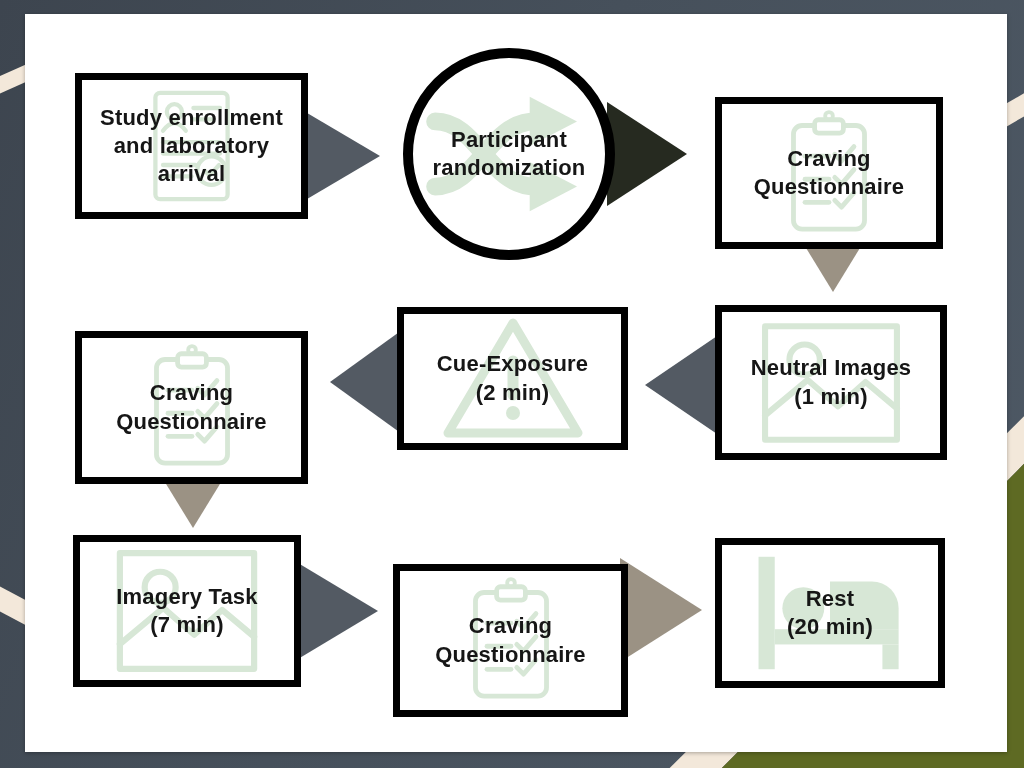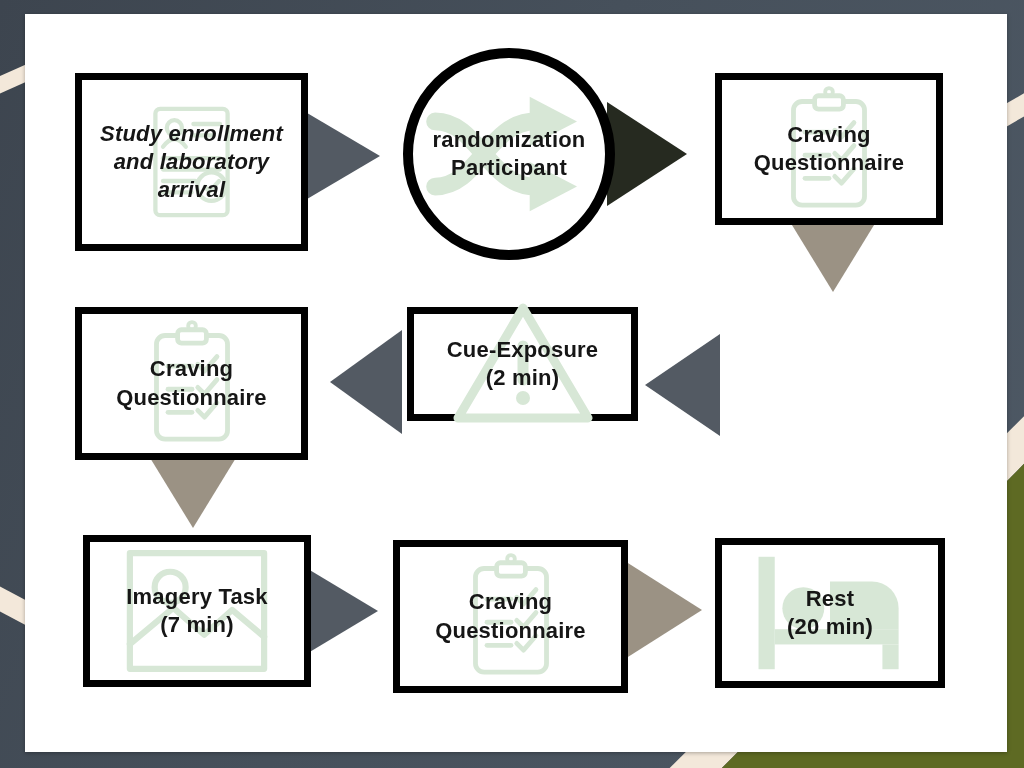"Study enrollment" div.node { font-style: italic -> none; height: 178px -> 146px }
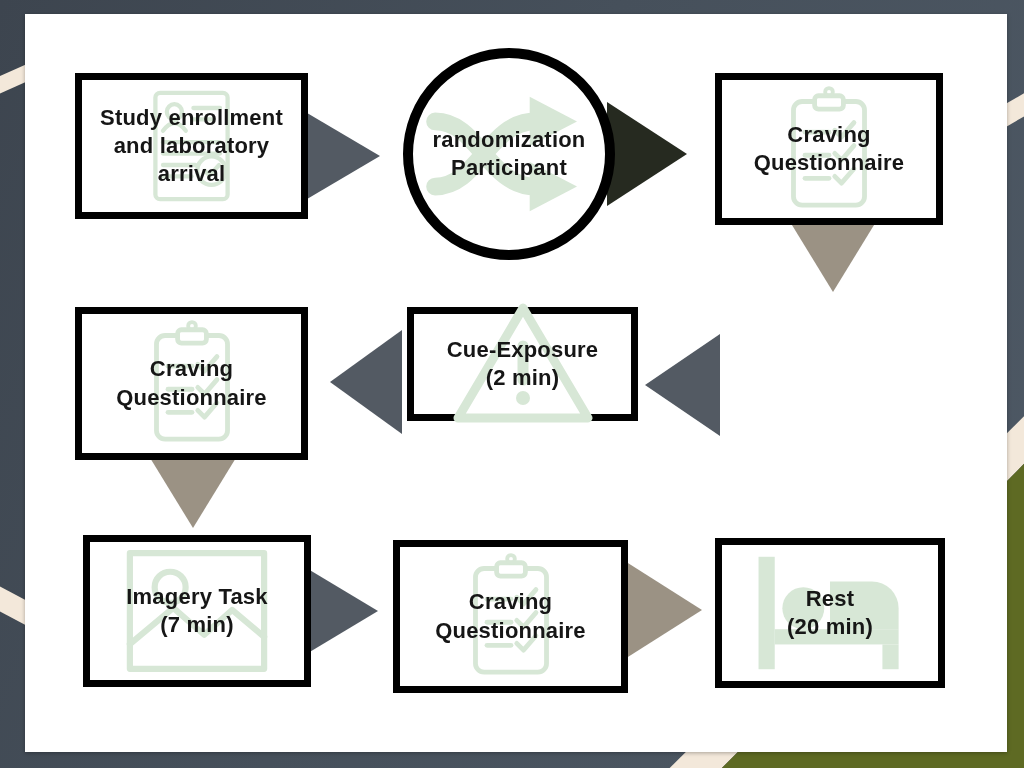"randomization" div { order: before "Participant" -> after "Participant" }
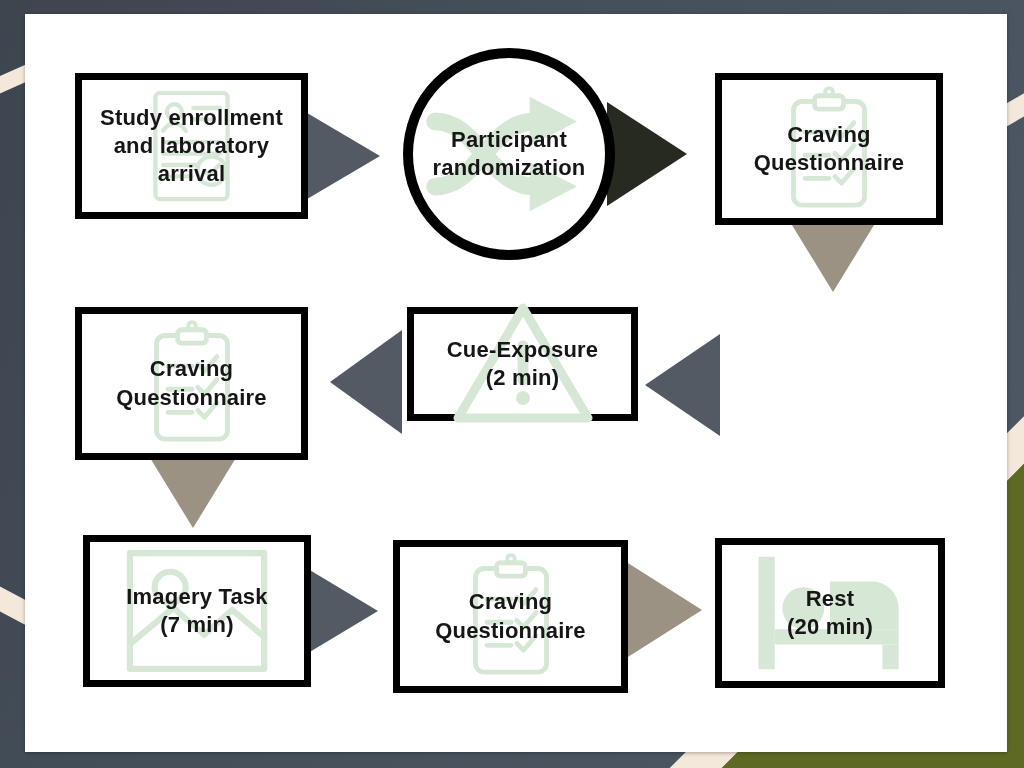"Craving" .b-tan { margin-top: none -> 24px }
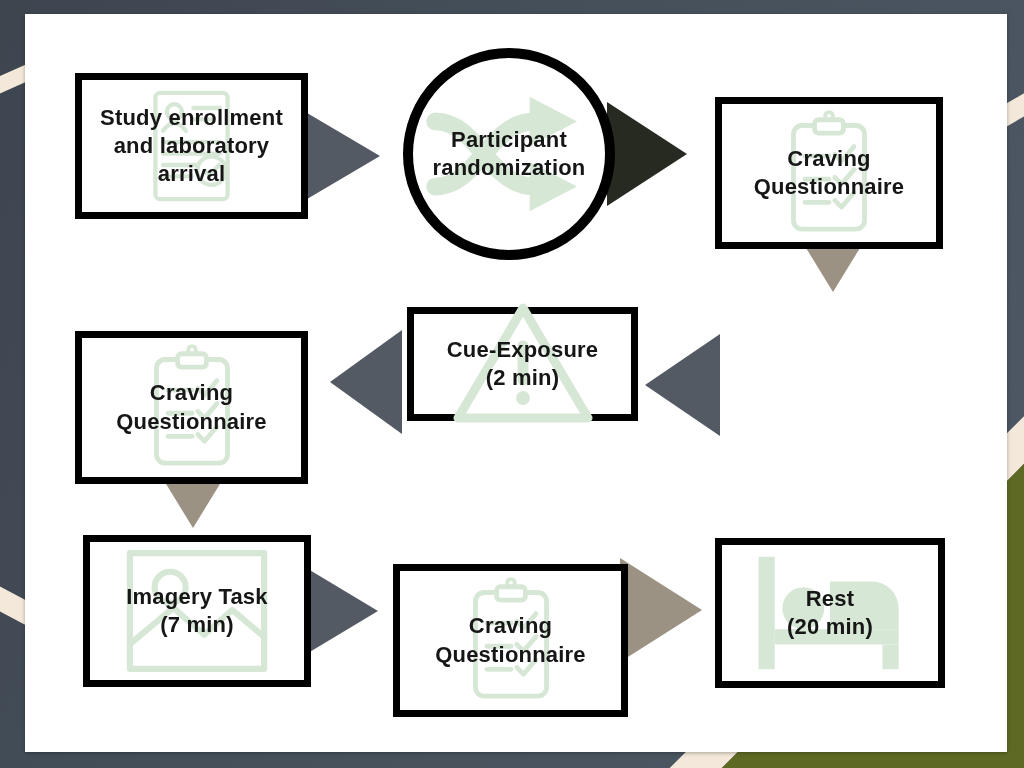"Cue-Exposure" div.node { height: 114px -> 143px; left: 407px -> 397px }
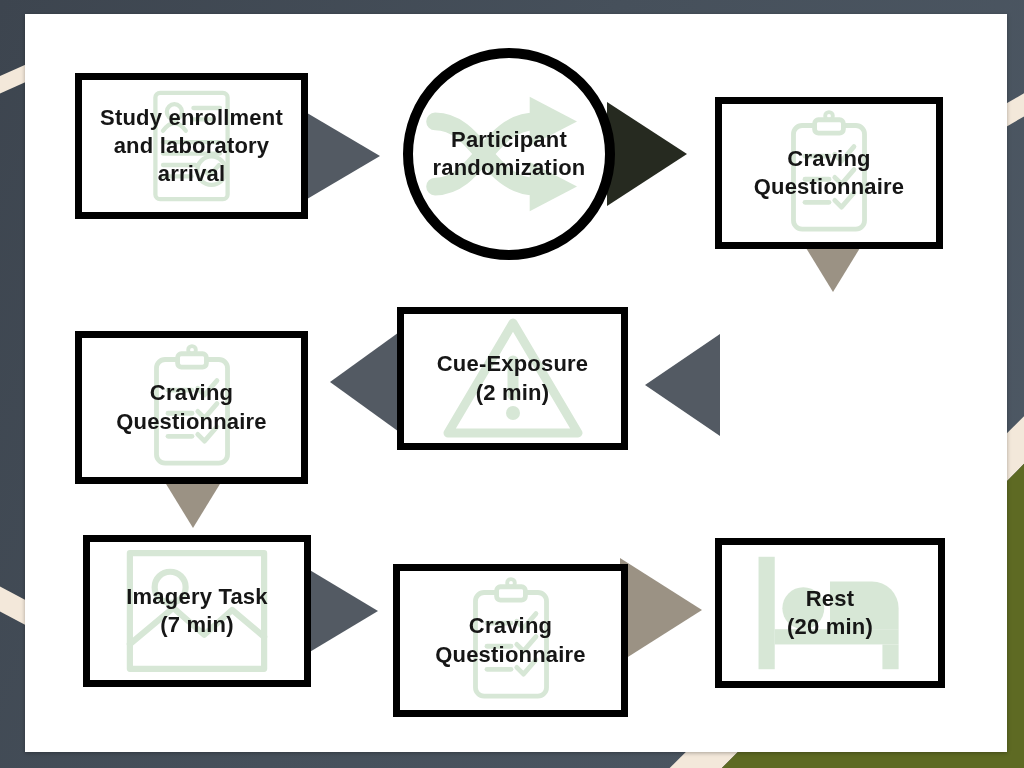"Neutral Images" div.node { html: none -> <div> <svg> <rect></rect> <circle></circle> <path></path> </svg> <div> <div>Neutral Images</div> <div>(1 min)</div> </div> </div> }
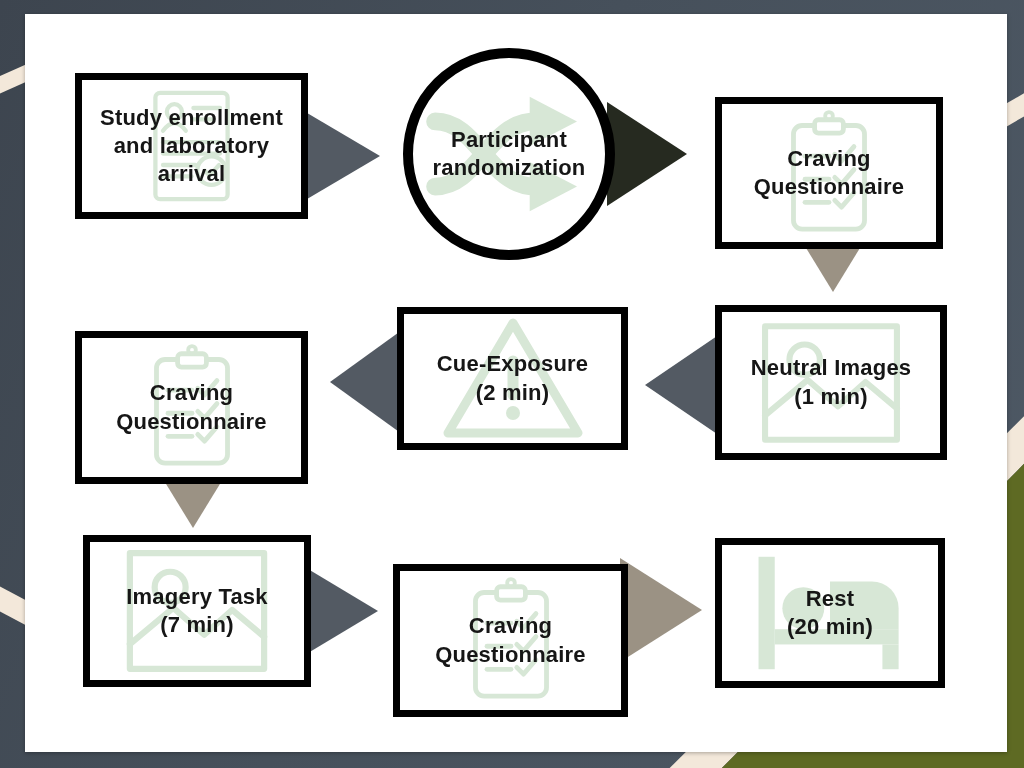"Imagery Task" div.node { left: 83px -> 73px }
